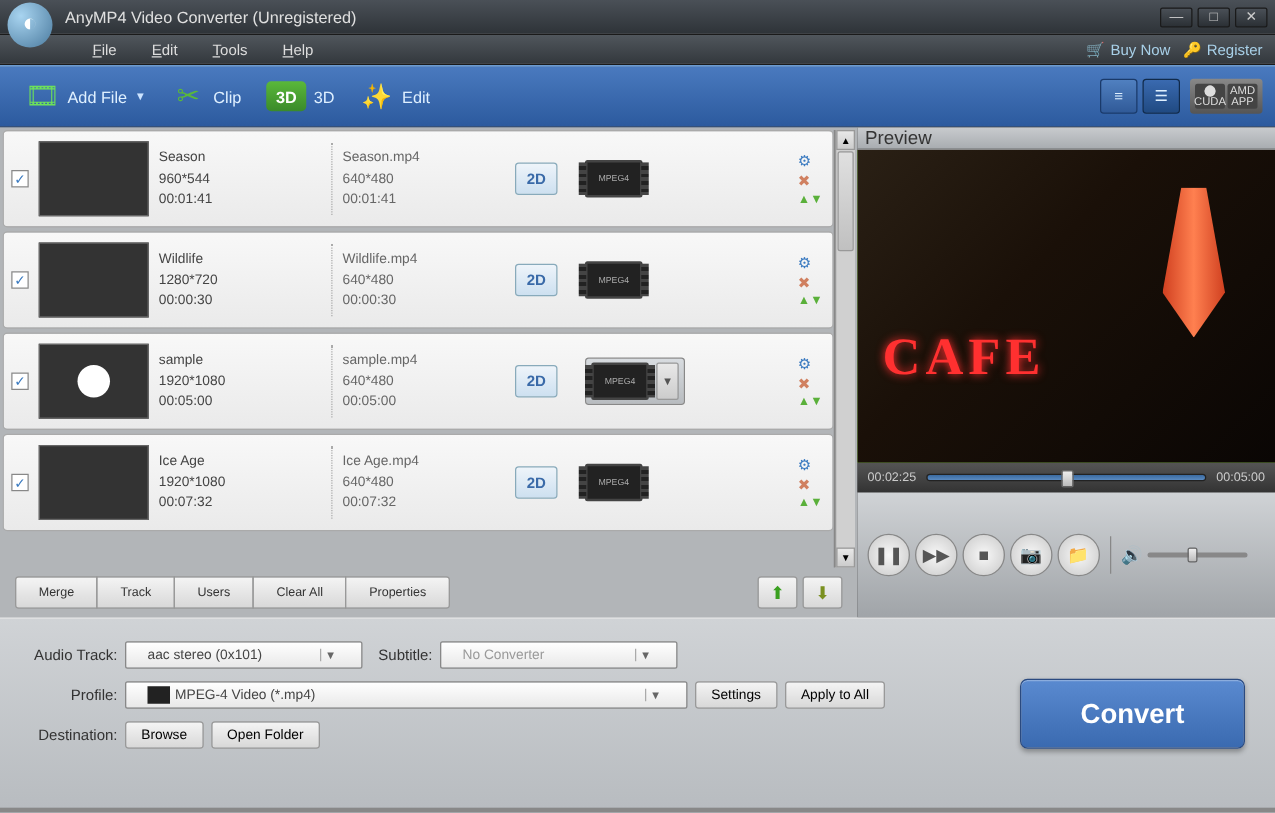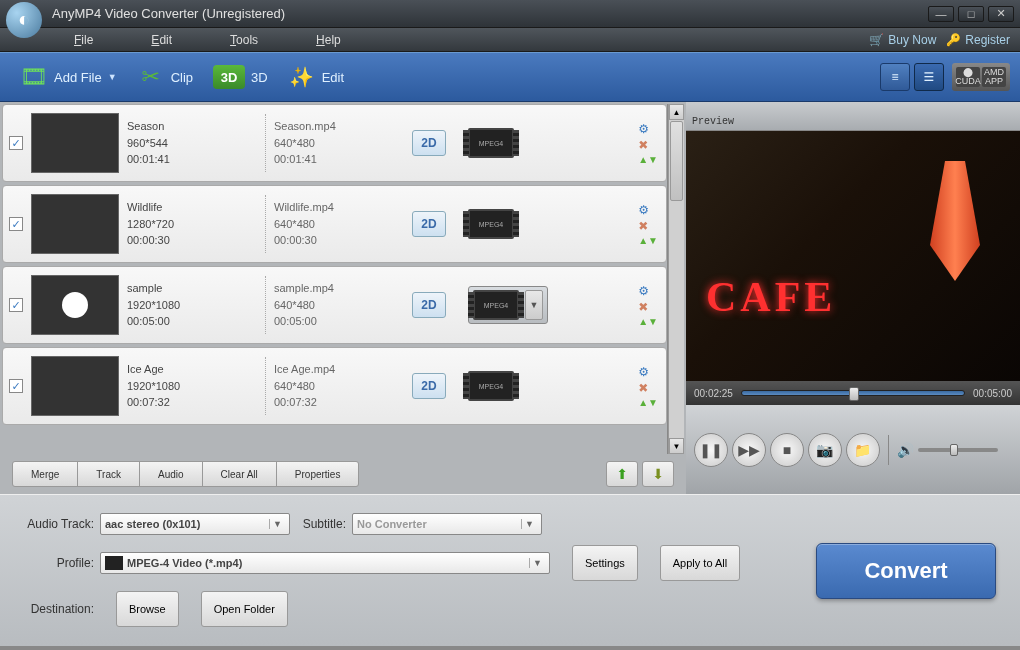"File" .menubar { gap: 30px -> none }
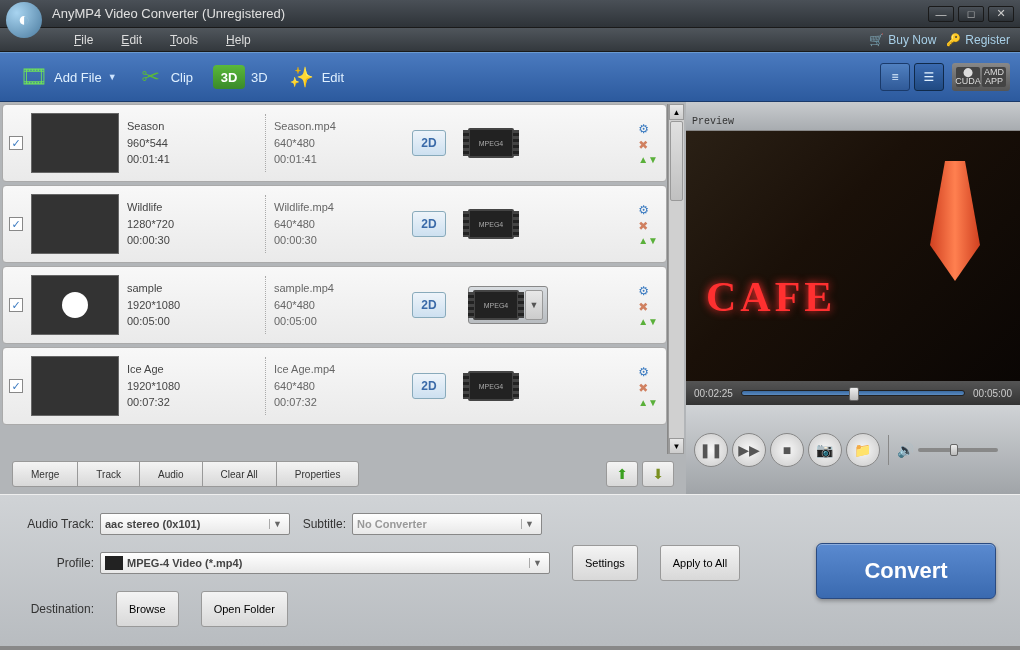"Preview" .preview .phead { font-family: Liberation Mono, monospace -> none; font-size: 10px -> 15px; padding: 14px 6px -> 0 6px }
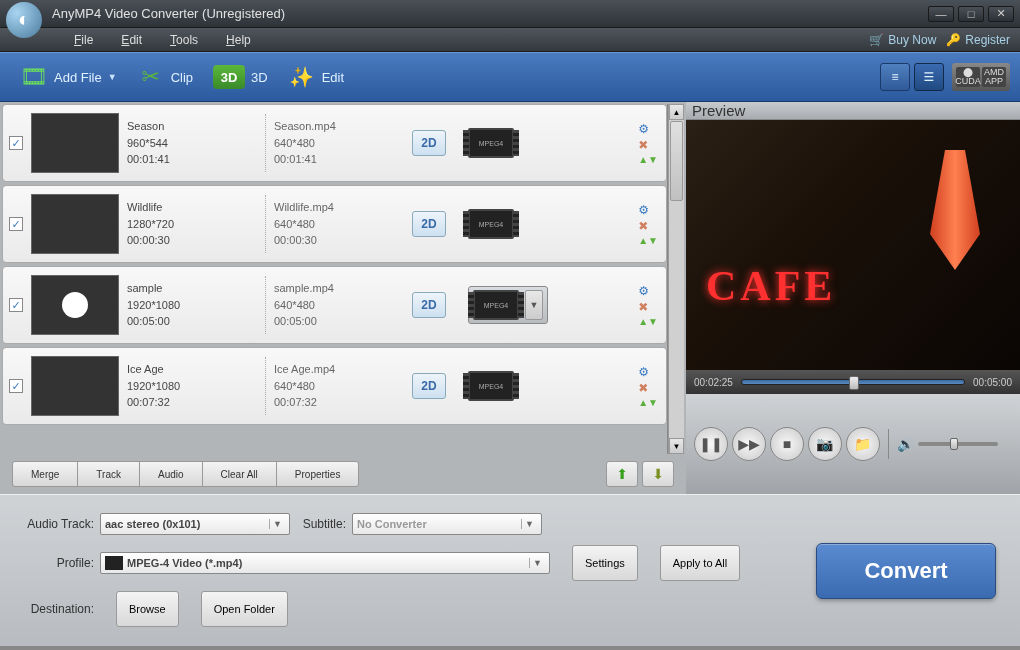"Audio" div.abtn { text: Audio -> Users }
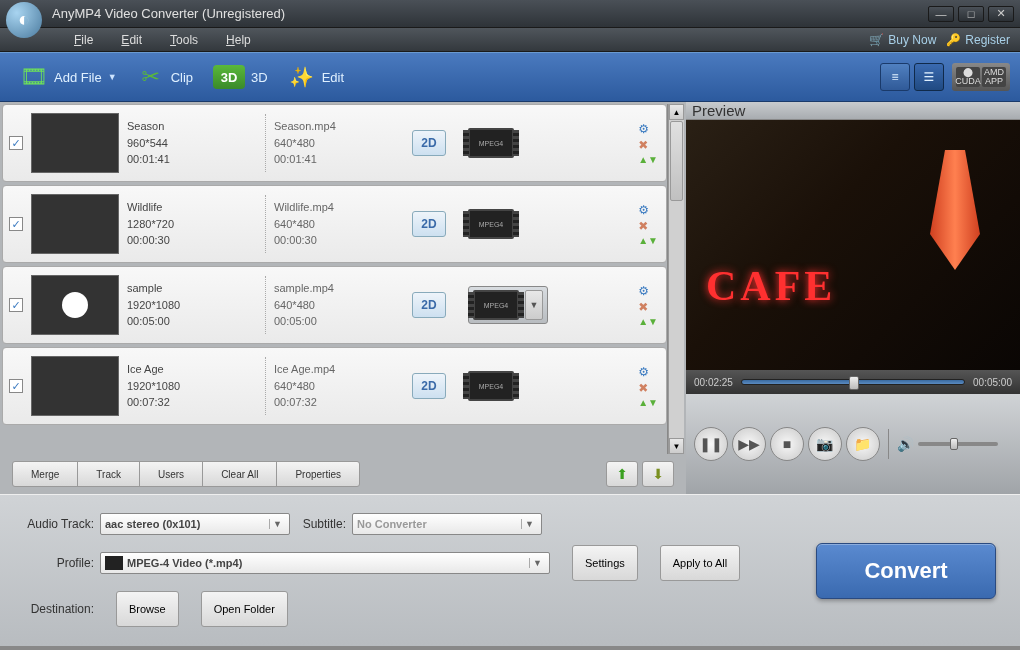"aac stereo (0x101)" .sel { font-weight: bold -> none; padding: 0 4px -> 0 17px }
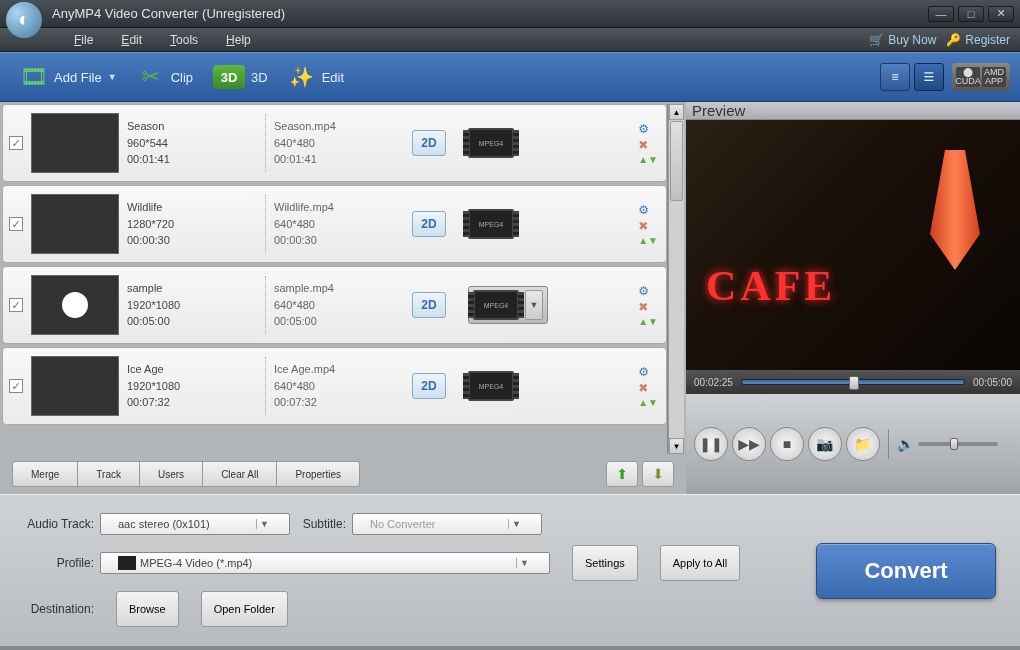"Settings" .sbtn2 { height: 36px -> 22px; margin-left: 16px -> none }
